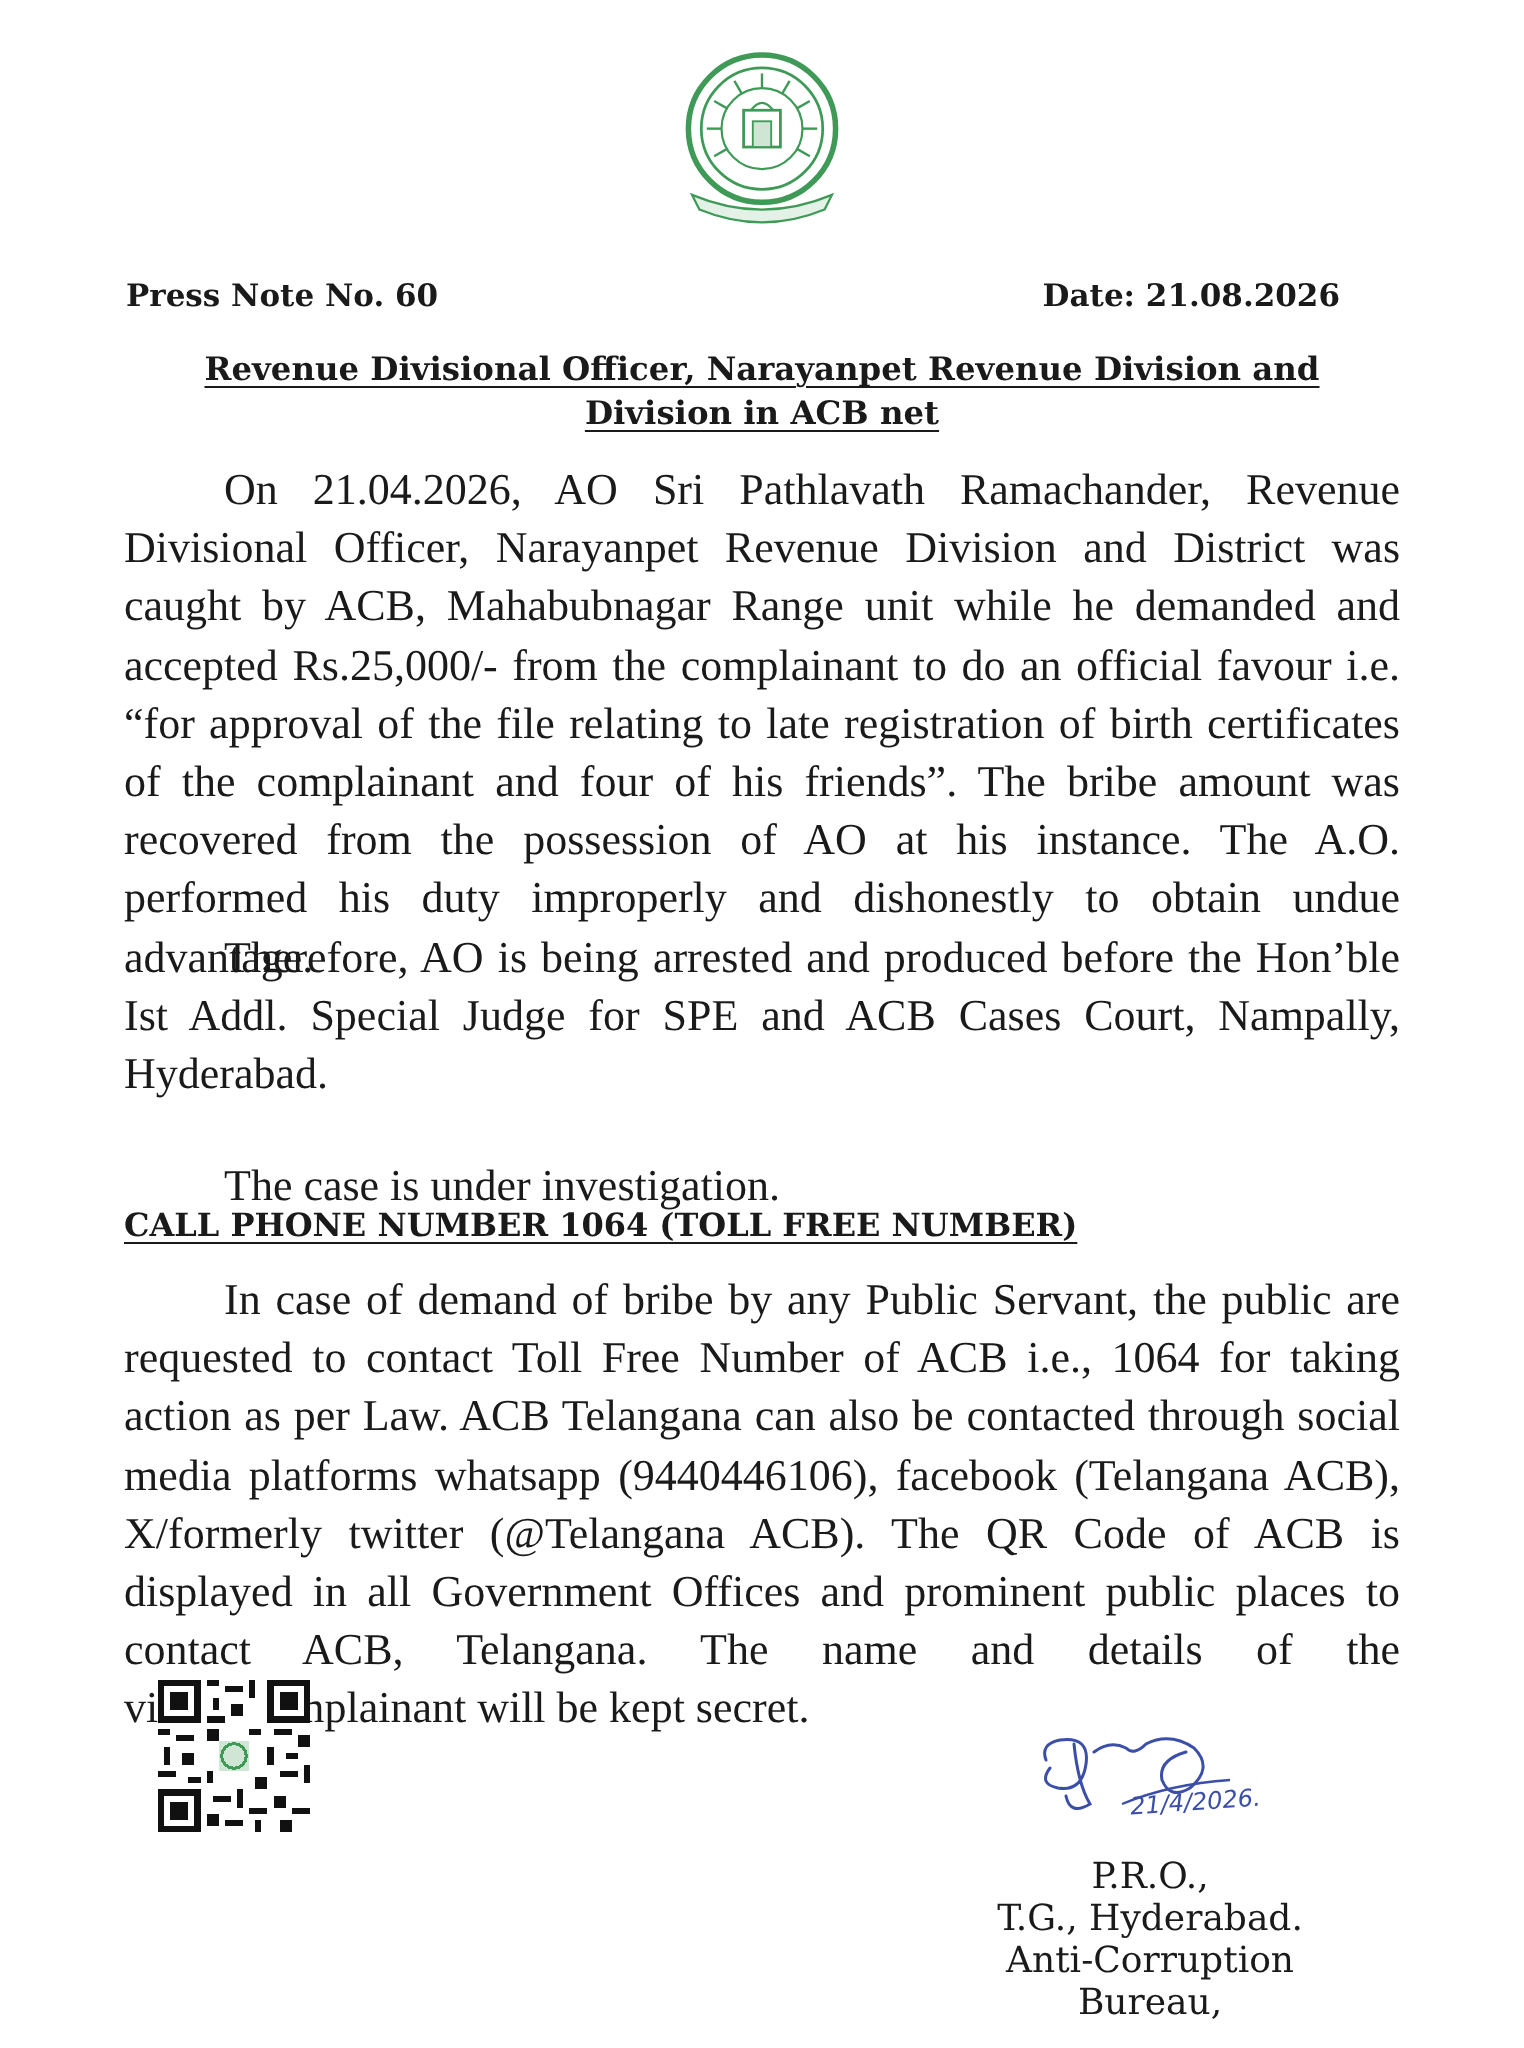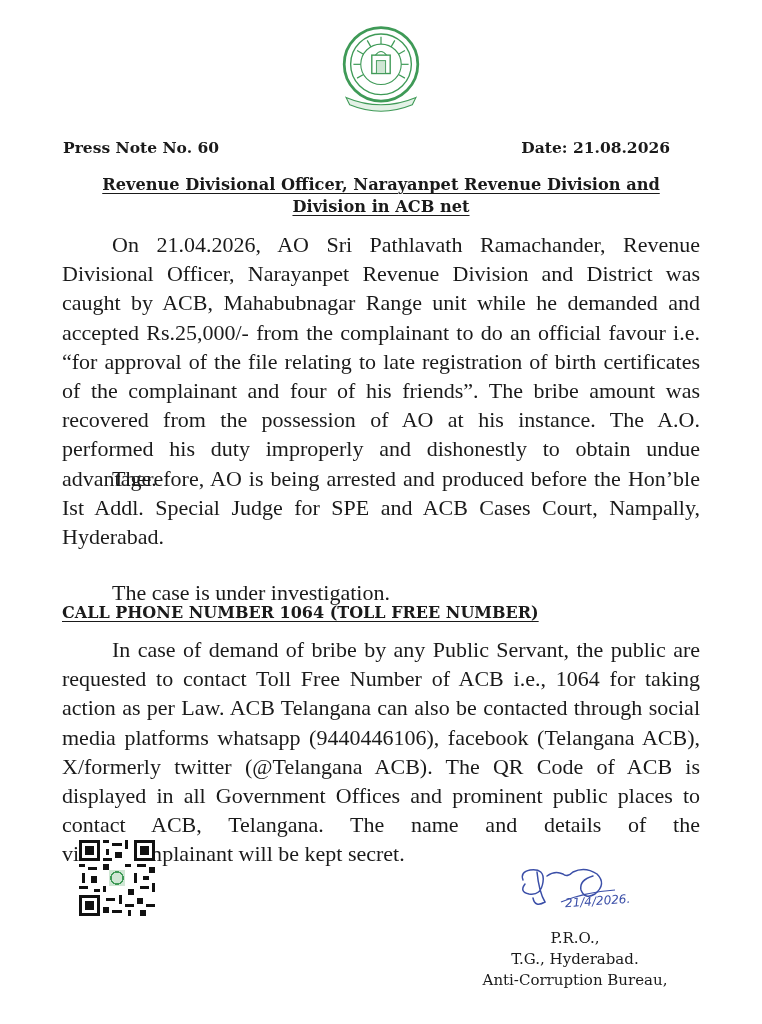"P.R.O.," .sign-block { font-size: 15px -> 18px }
